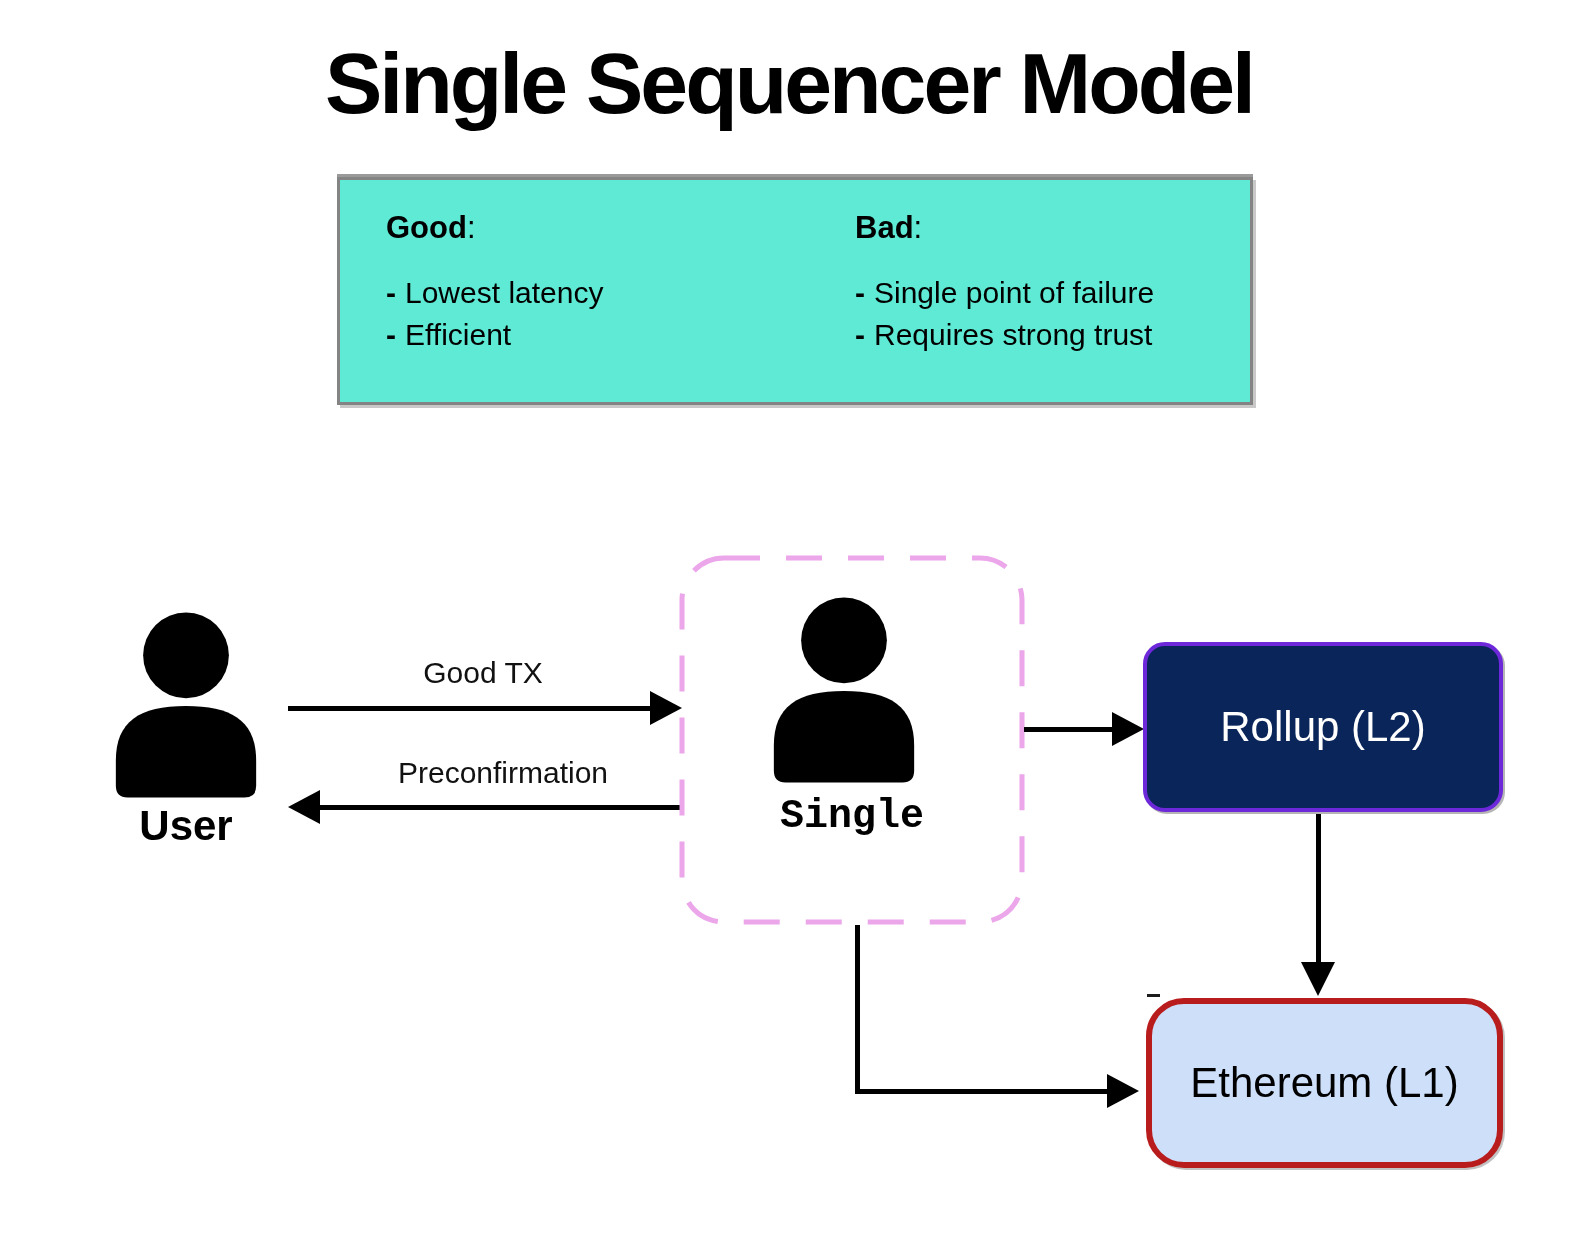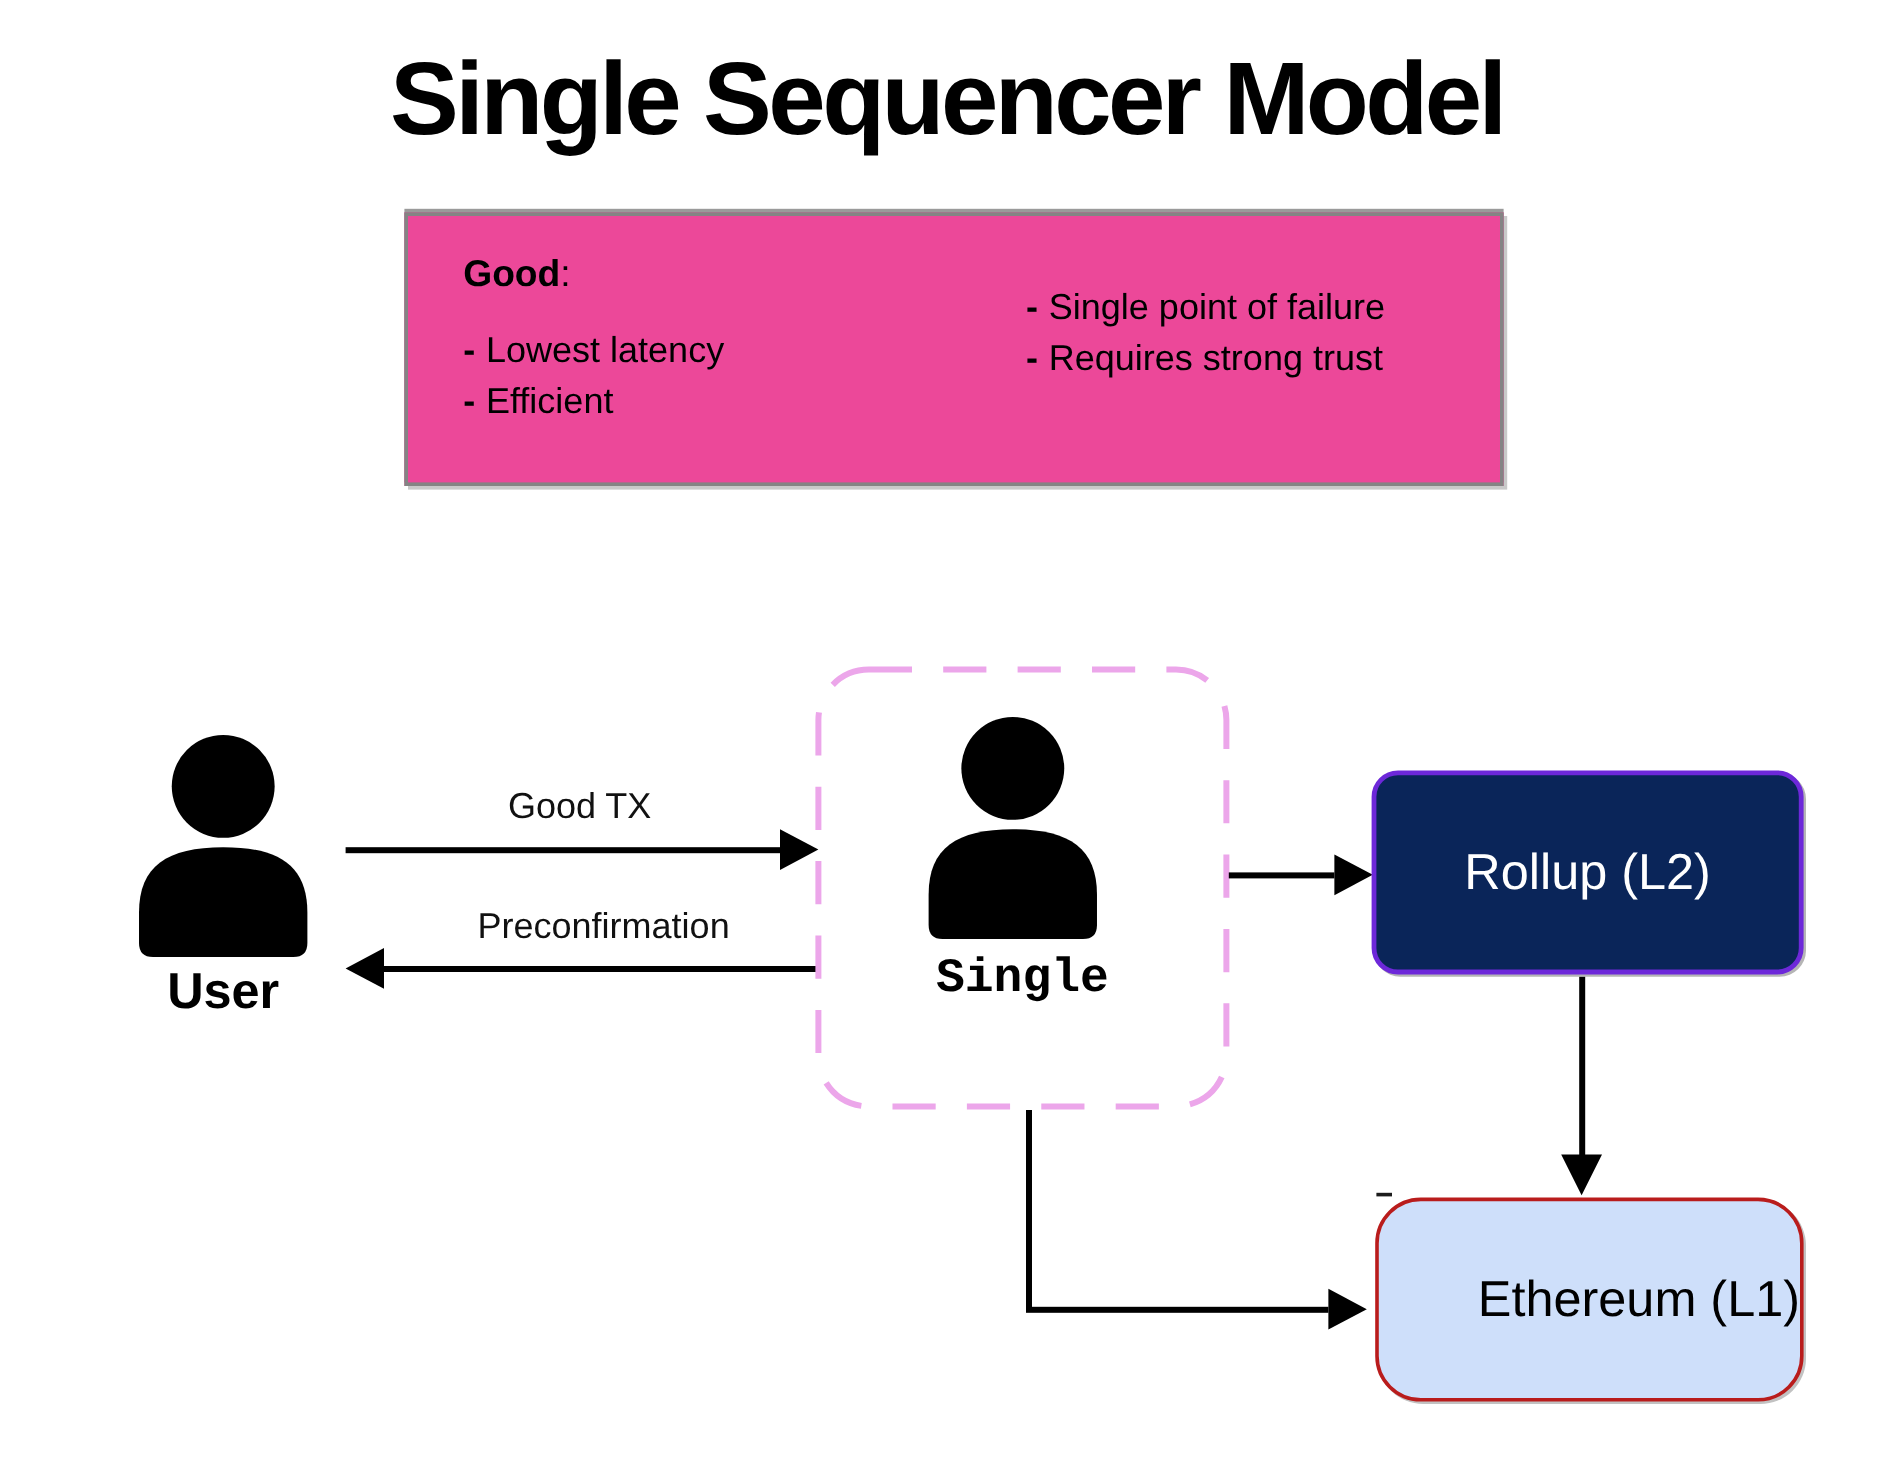"Good:" .proscons { background: #ec4899 -> #5eead4 }
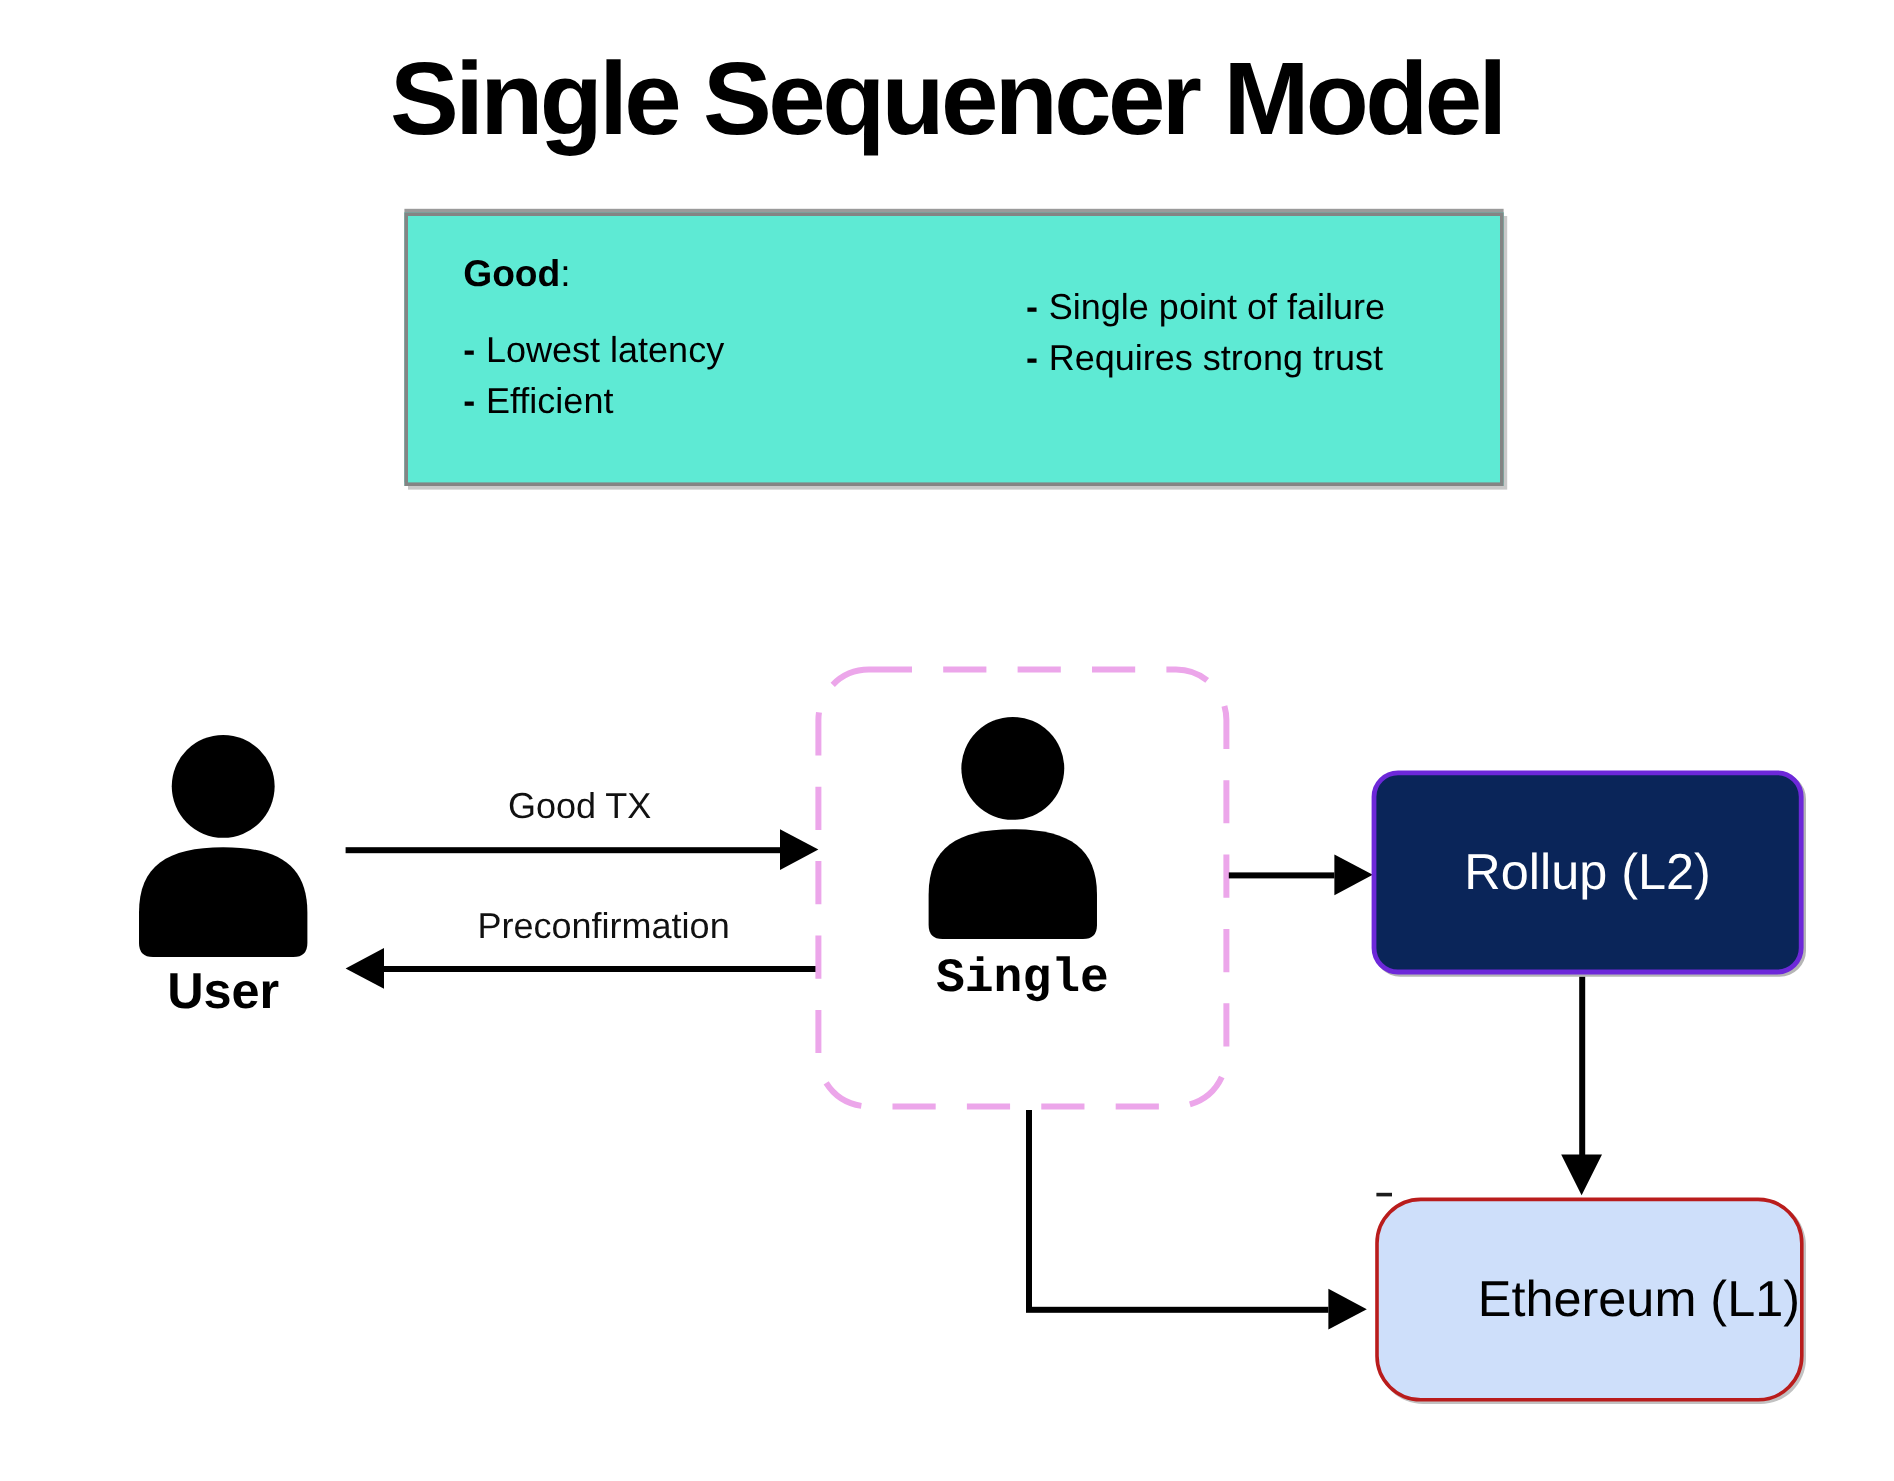"Bad:" div.pc-head { html: none -> <div><span>Bad</span><span>:</span></div> }
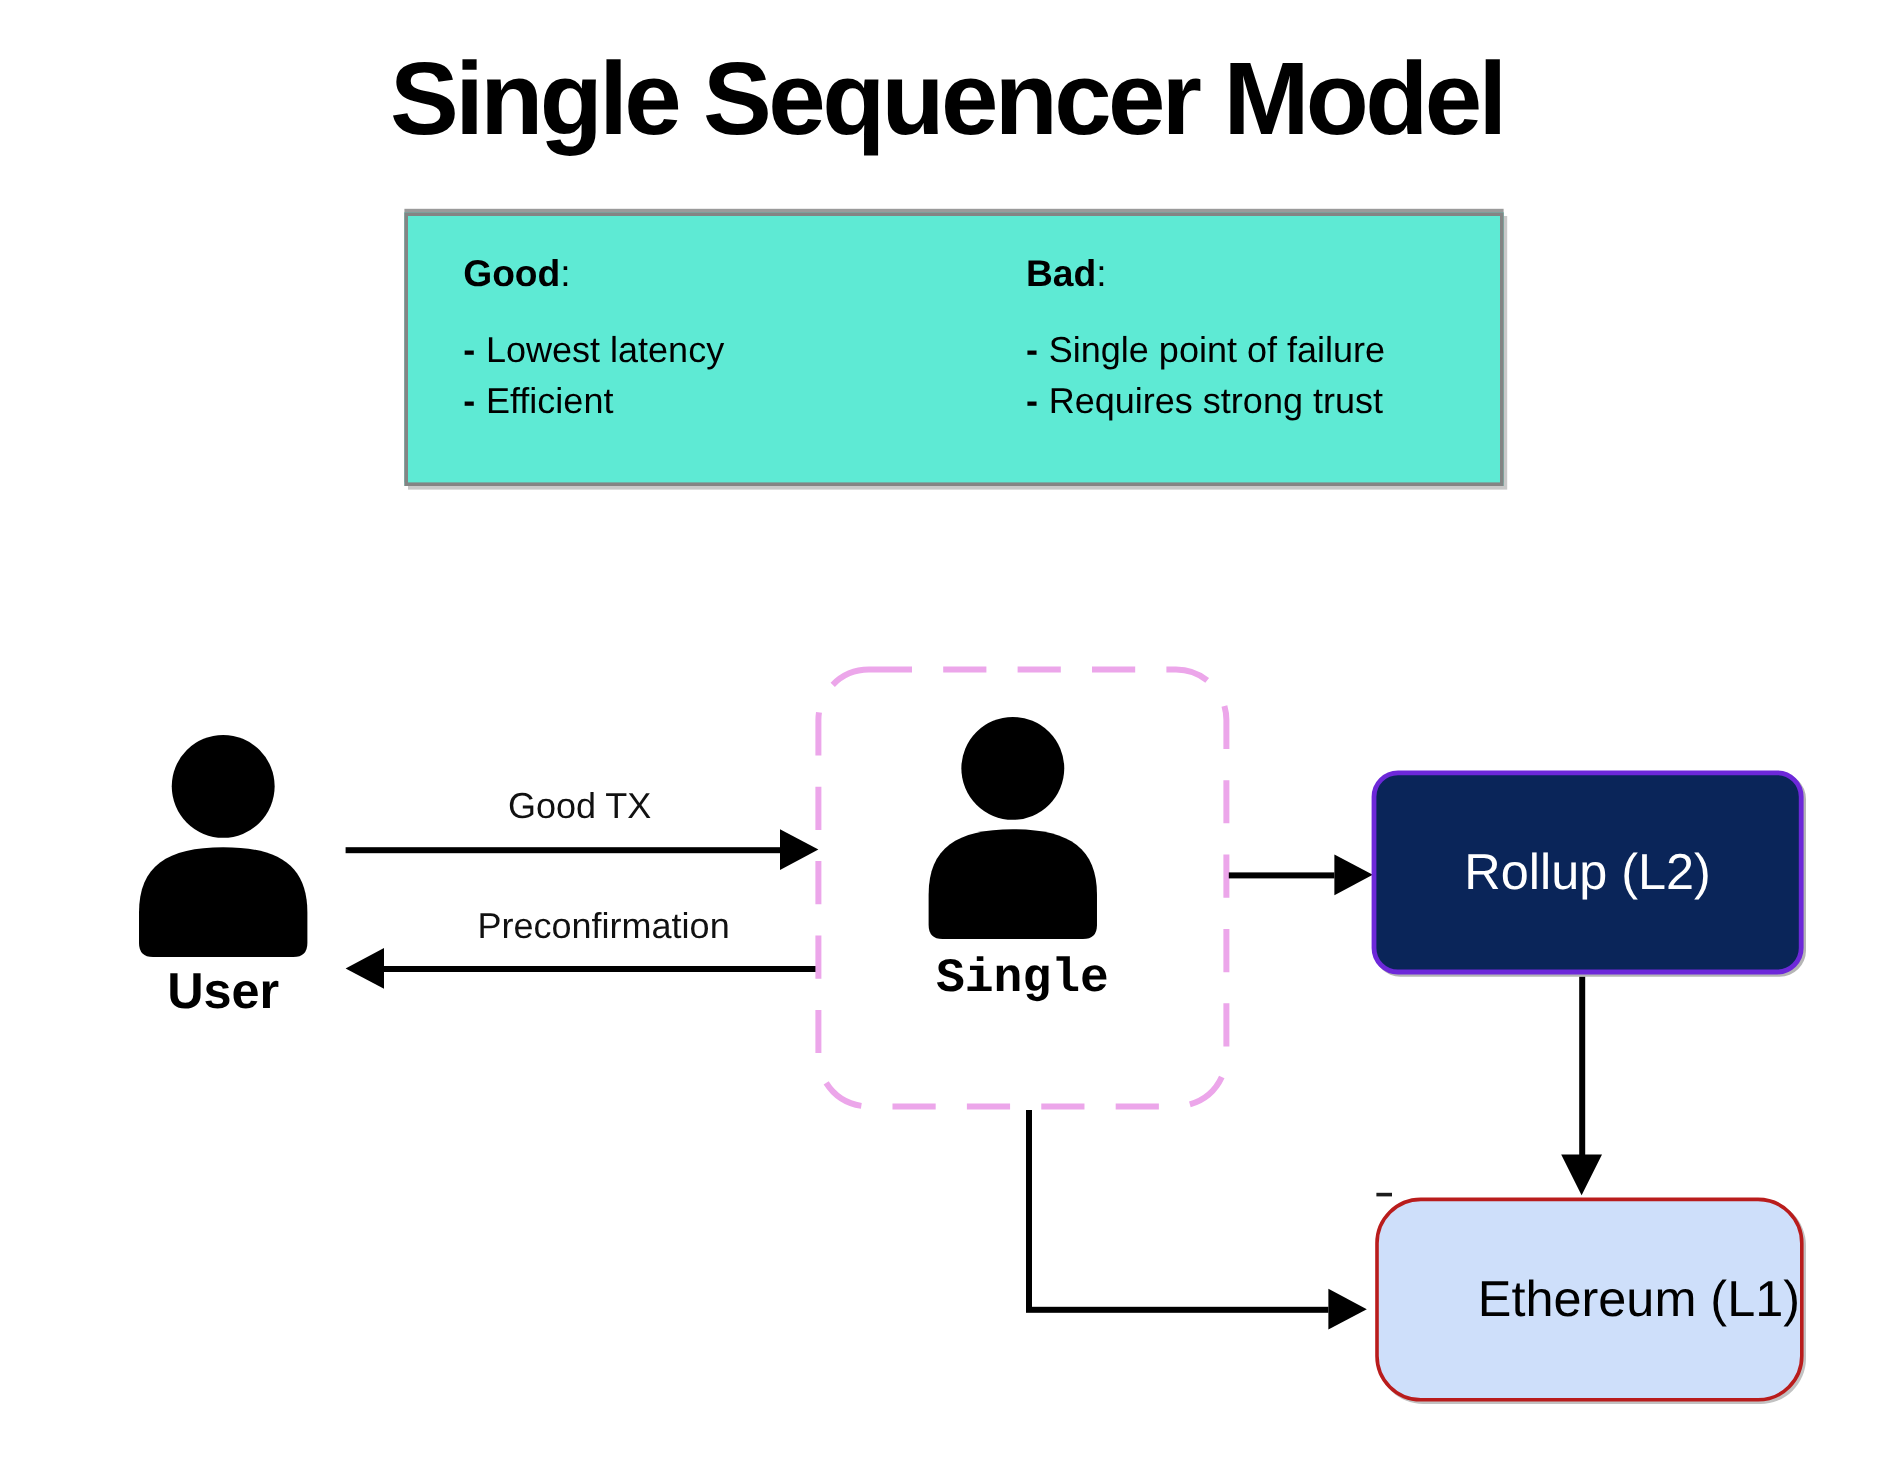"Ethereum (L1)" .ethereum { border: 3px solid #b91c1c -> 6px solid #b91c1c; justify-content: flex-end -> center }
